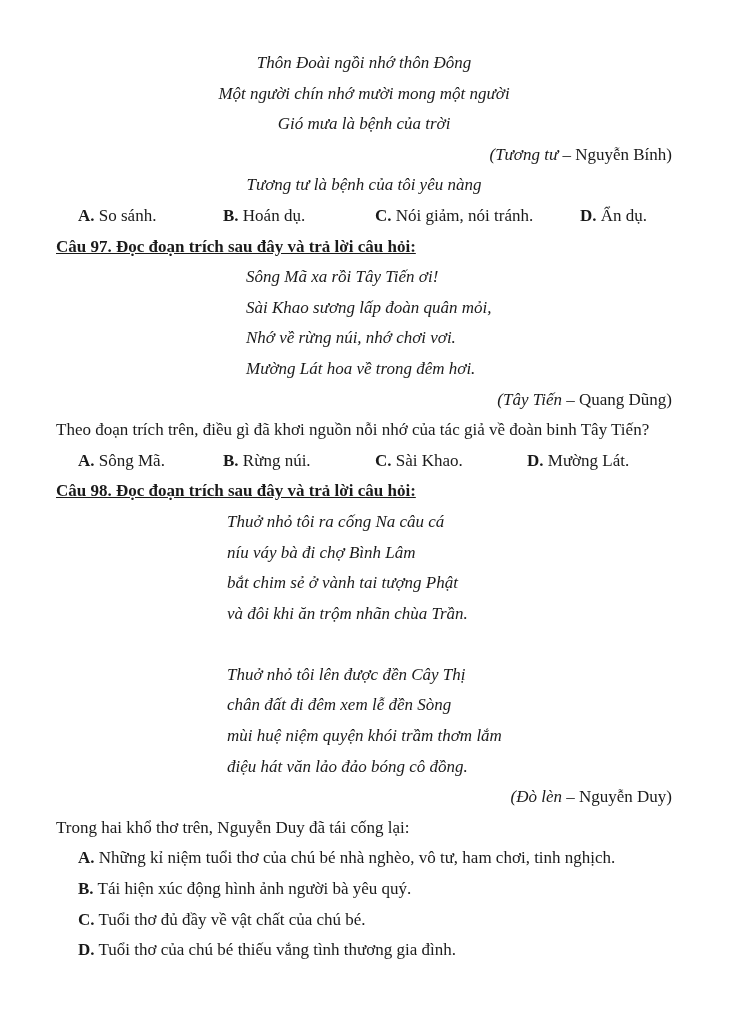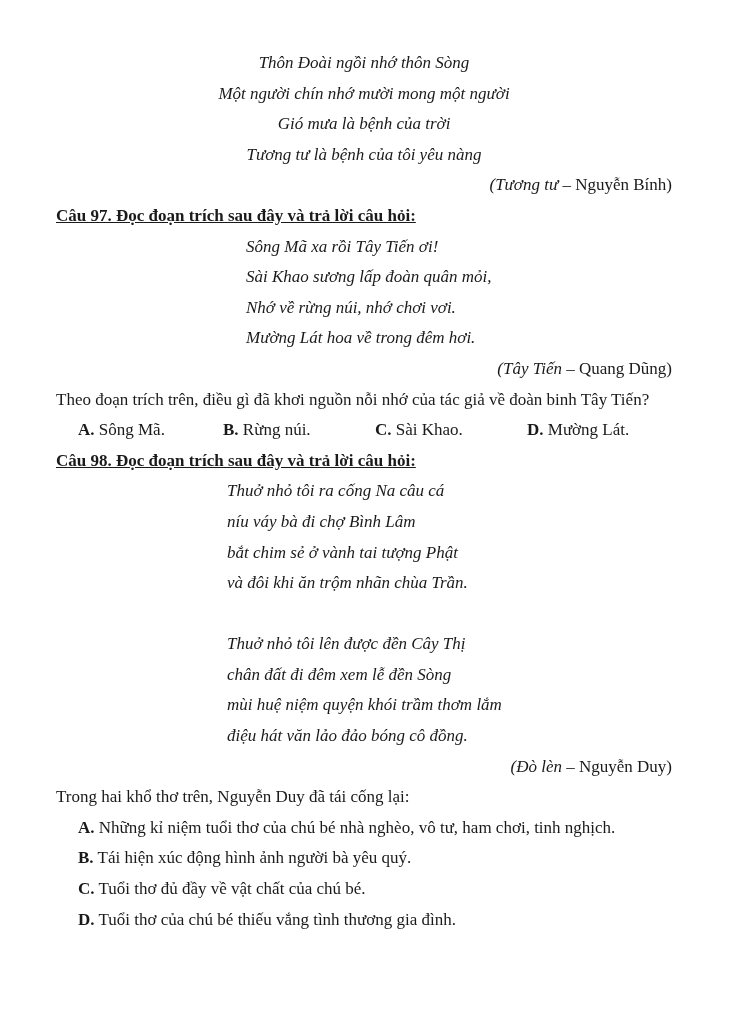"Thôn Đoài ngồi nhớ thôn" div.line { text: Sòng -> Đông }
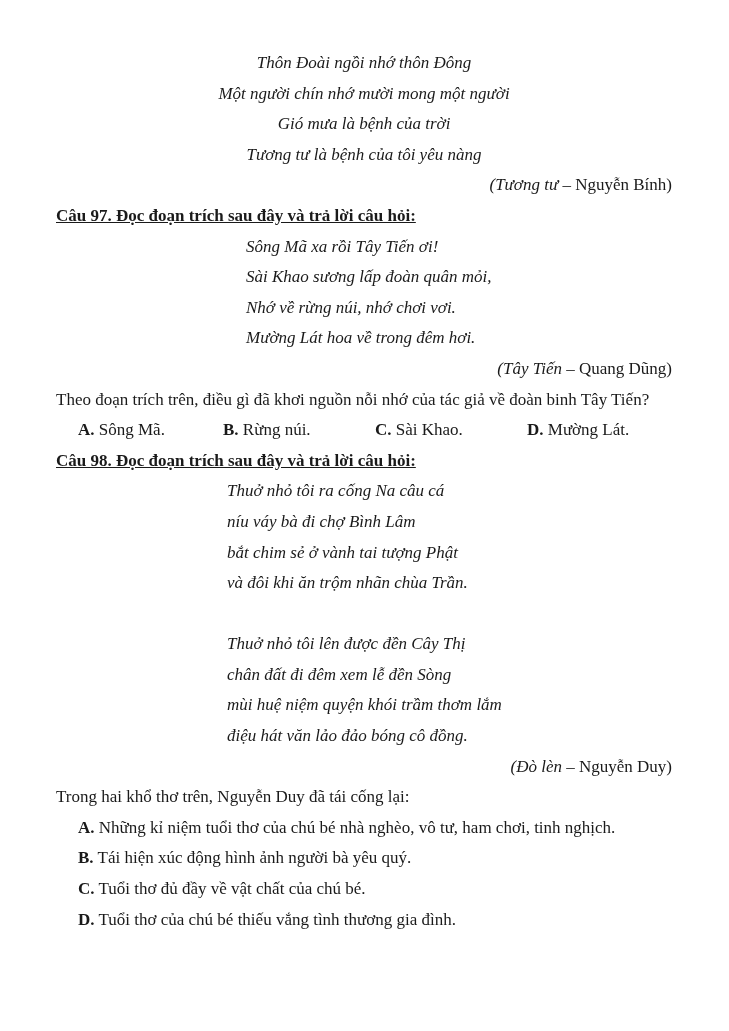"Tương tư là bệnh của" div.line { order: before "(Tương tư – Nguyễn Bính)" -> after "(Tương tư – Nguyễn Bính)" }
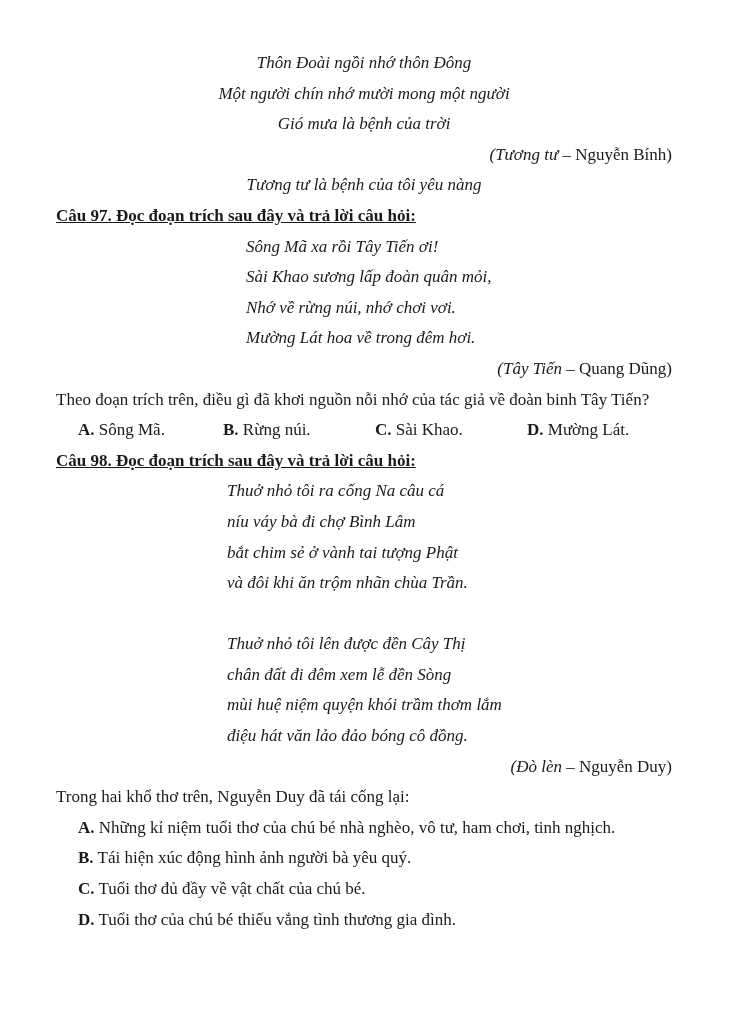"A. So sánh." div.line { html: none -> <div> <span><span>A.</span> <span>So sánh.</span></span> <span><span>B.</span> <span>Hoán dụ.</span></span> <span><span>C.</span> <span>Nói giảm, nói tránh.</span></span> <span><span>D.</span> <span>Ẩn dụ.</span></span> </div> }
